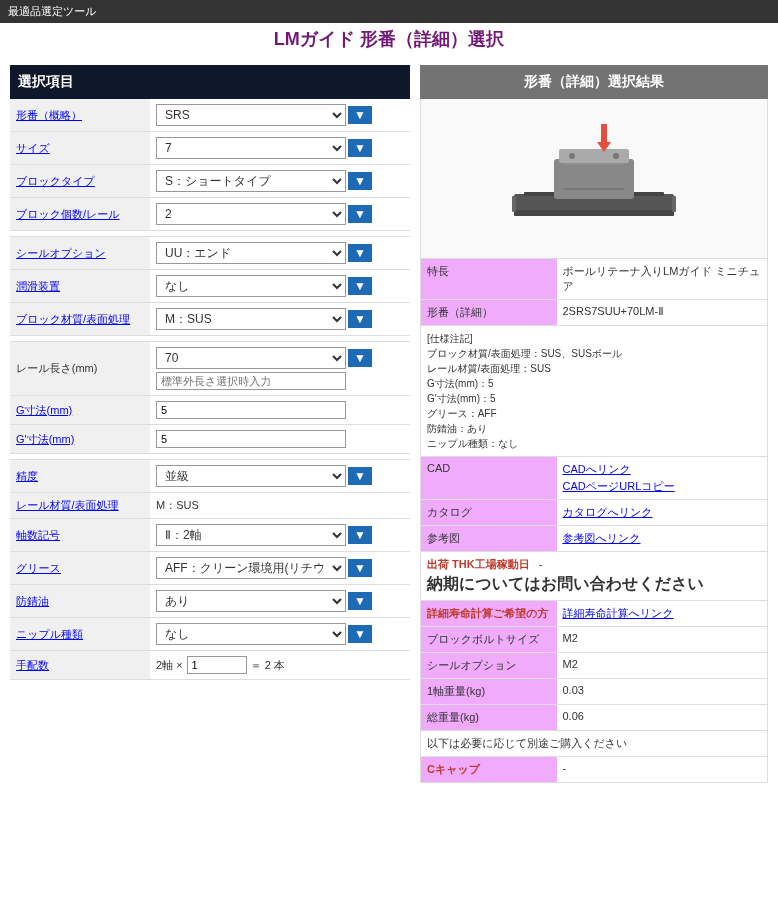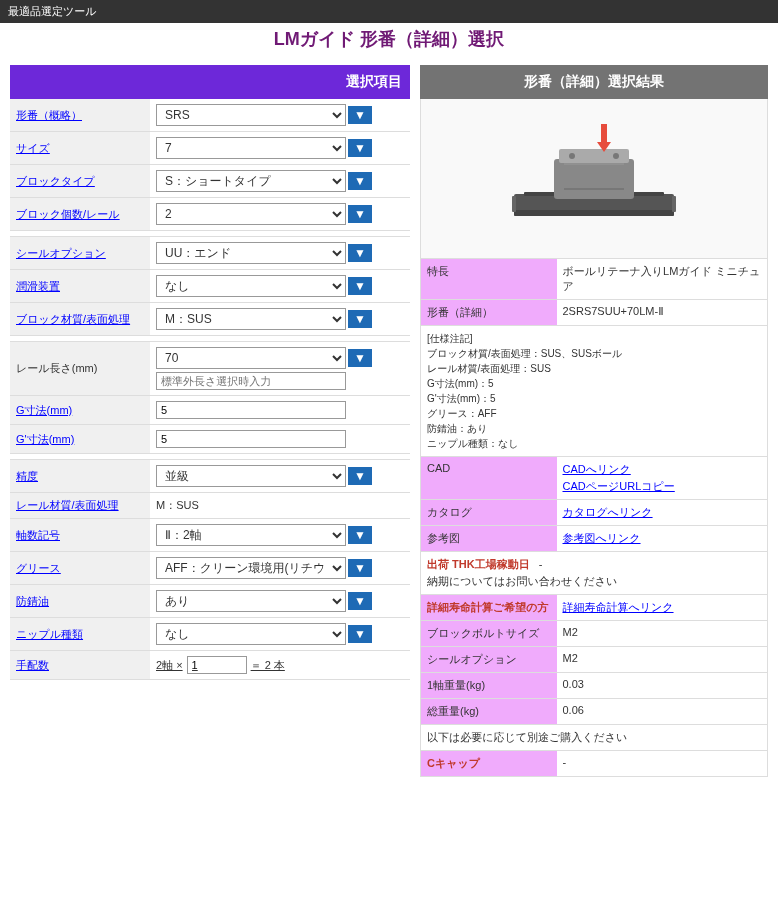"選択項目" .section-header-left { background: #6d28d9 -> #0f172a; text-align: right -> left }
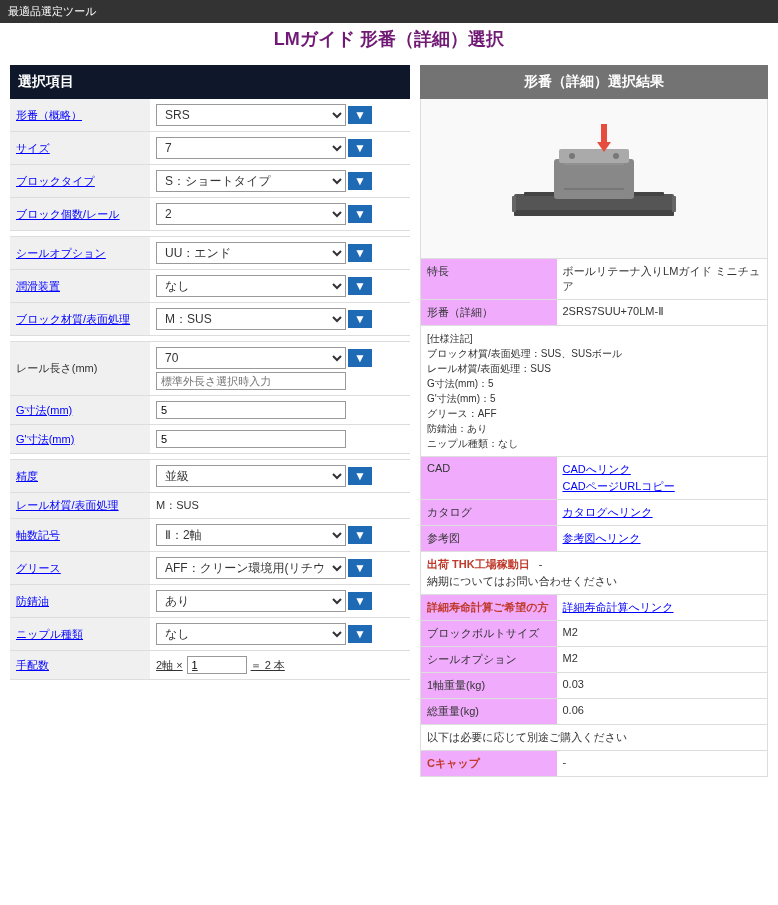"納期についてはお問い合わせください" div { font-size: 11px -> 16px; font-weight: none -> bold }
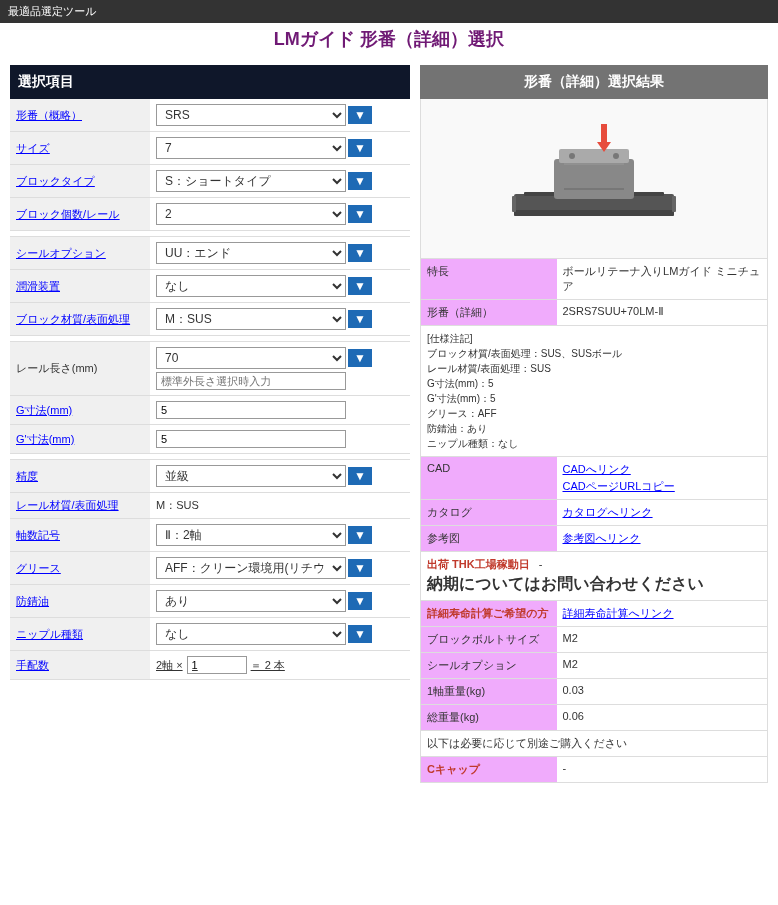"2軸 ×" .hand-count-row { text-decoration: underline -> none }
